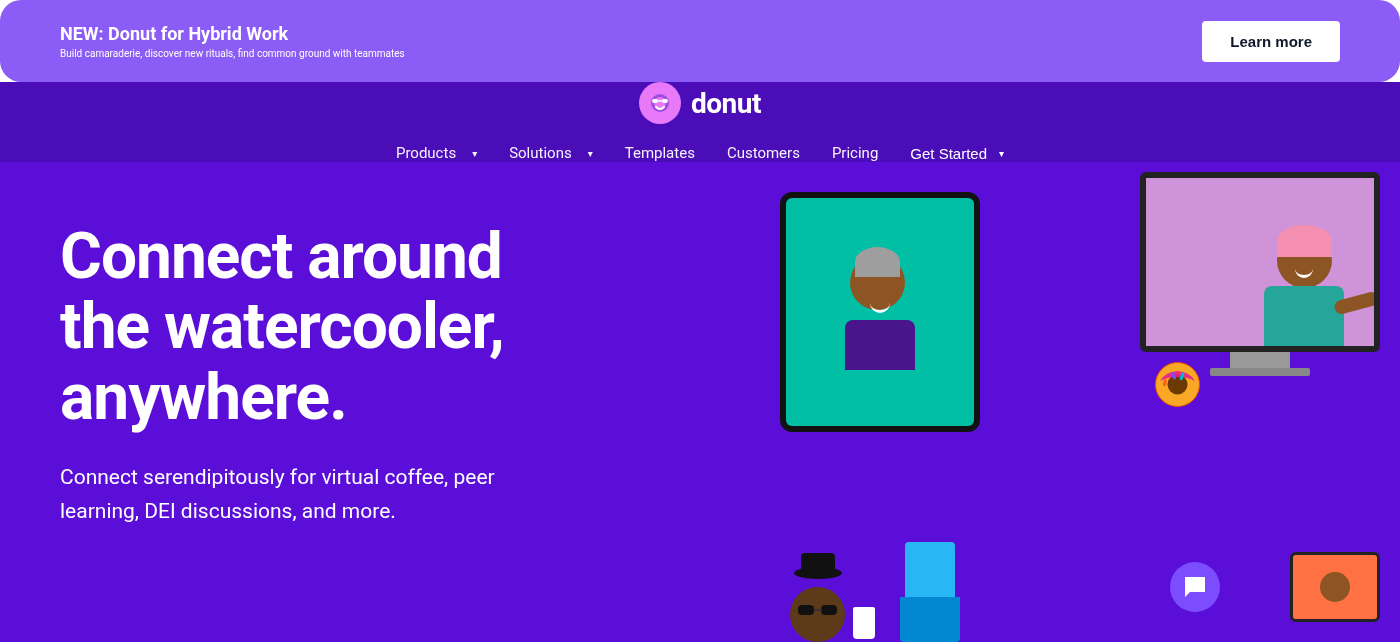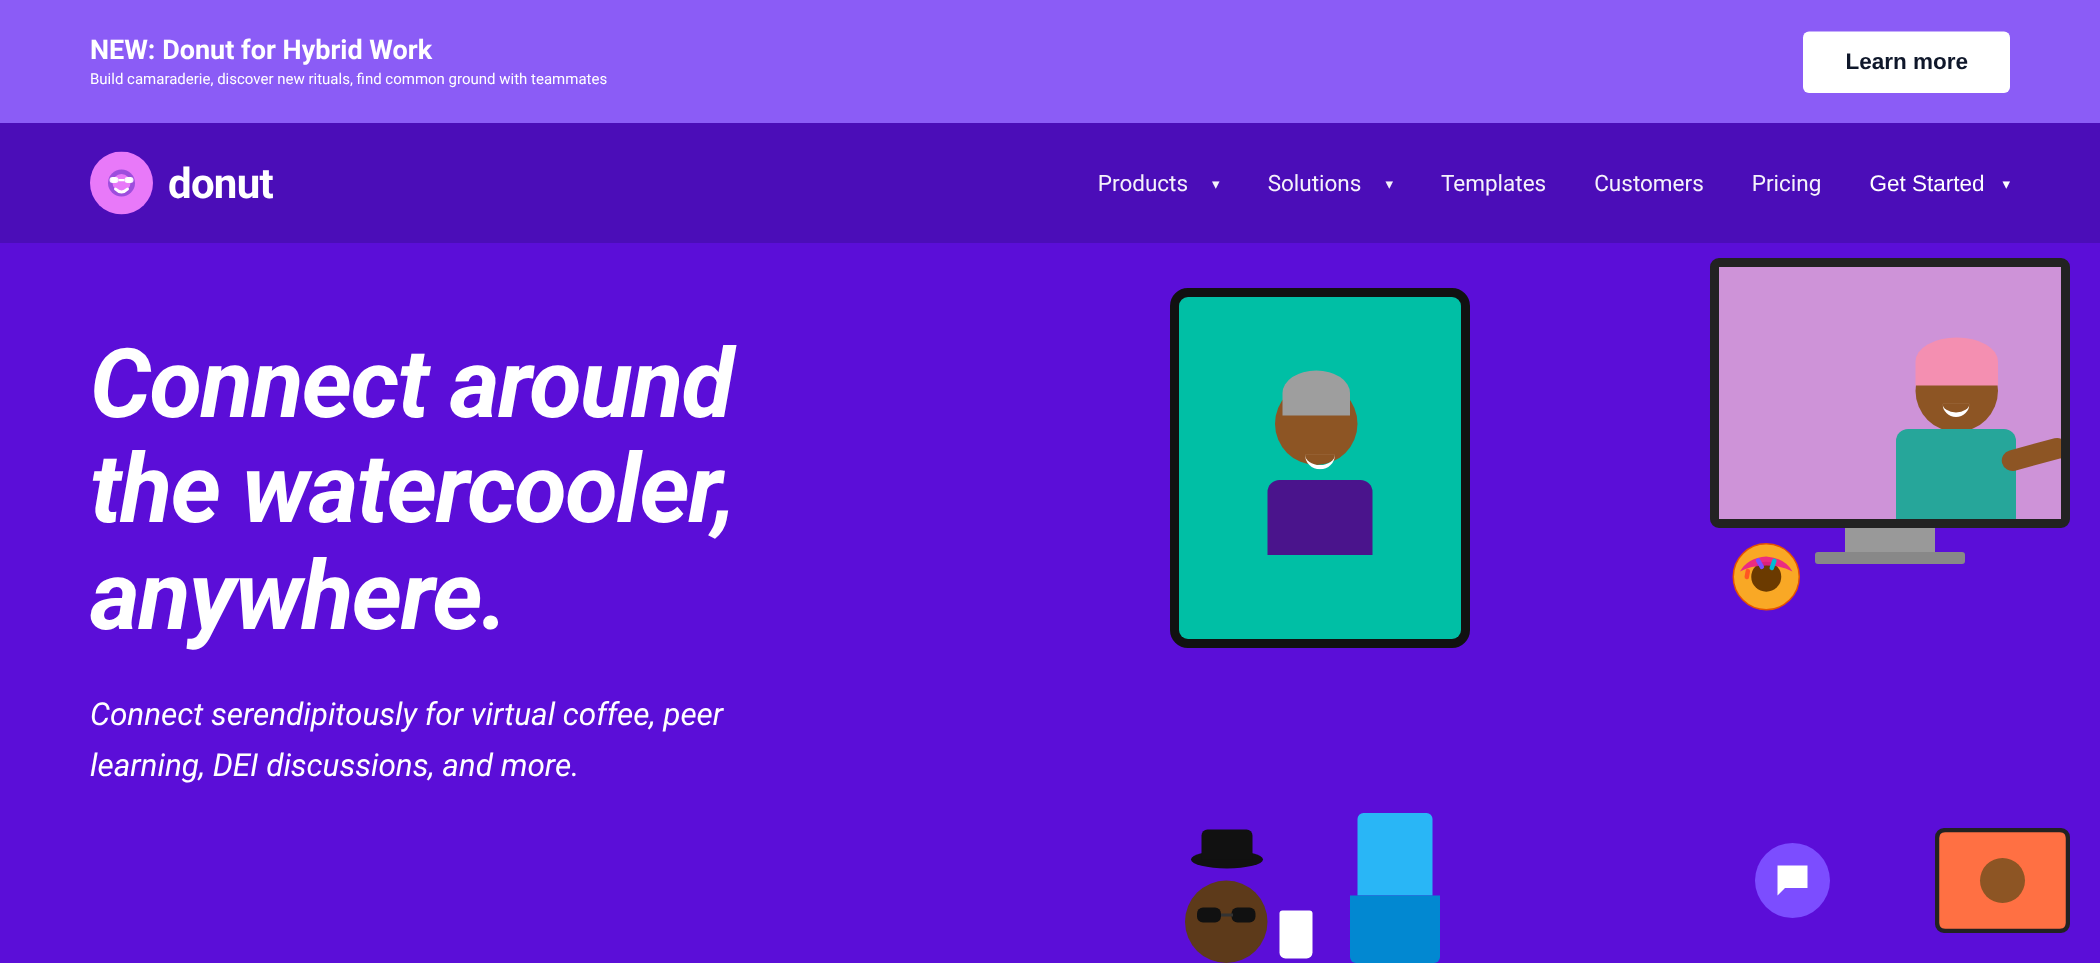"NEW: Donut for Hybrid Work" #banner { border-radius: none -> 21px }
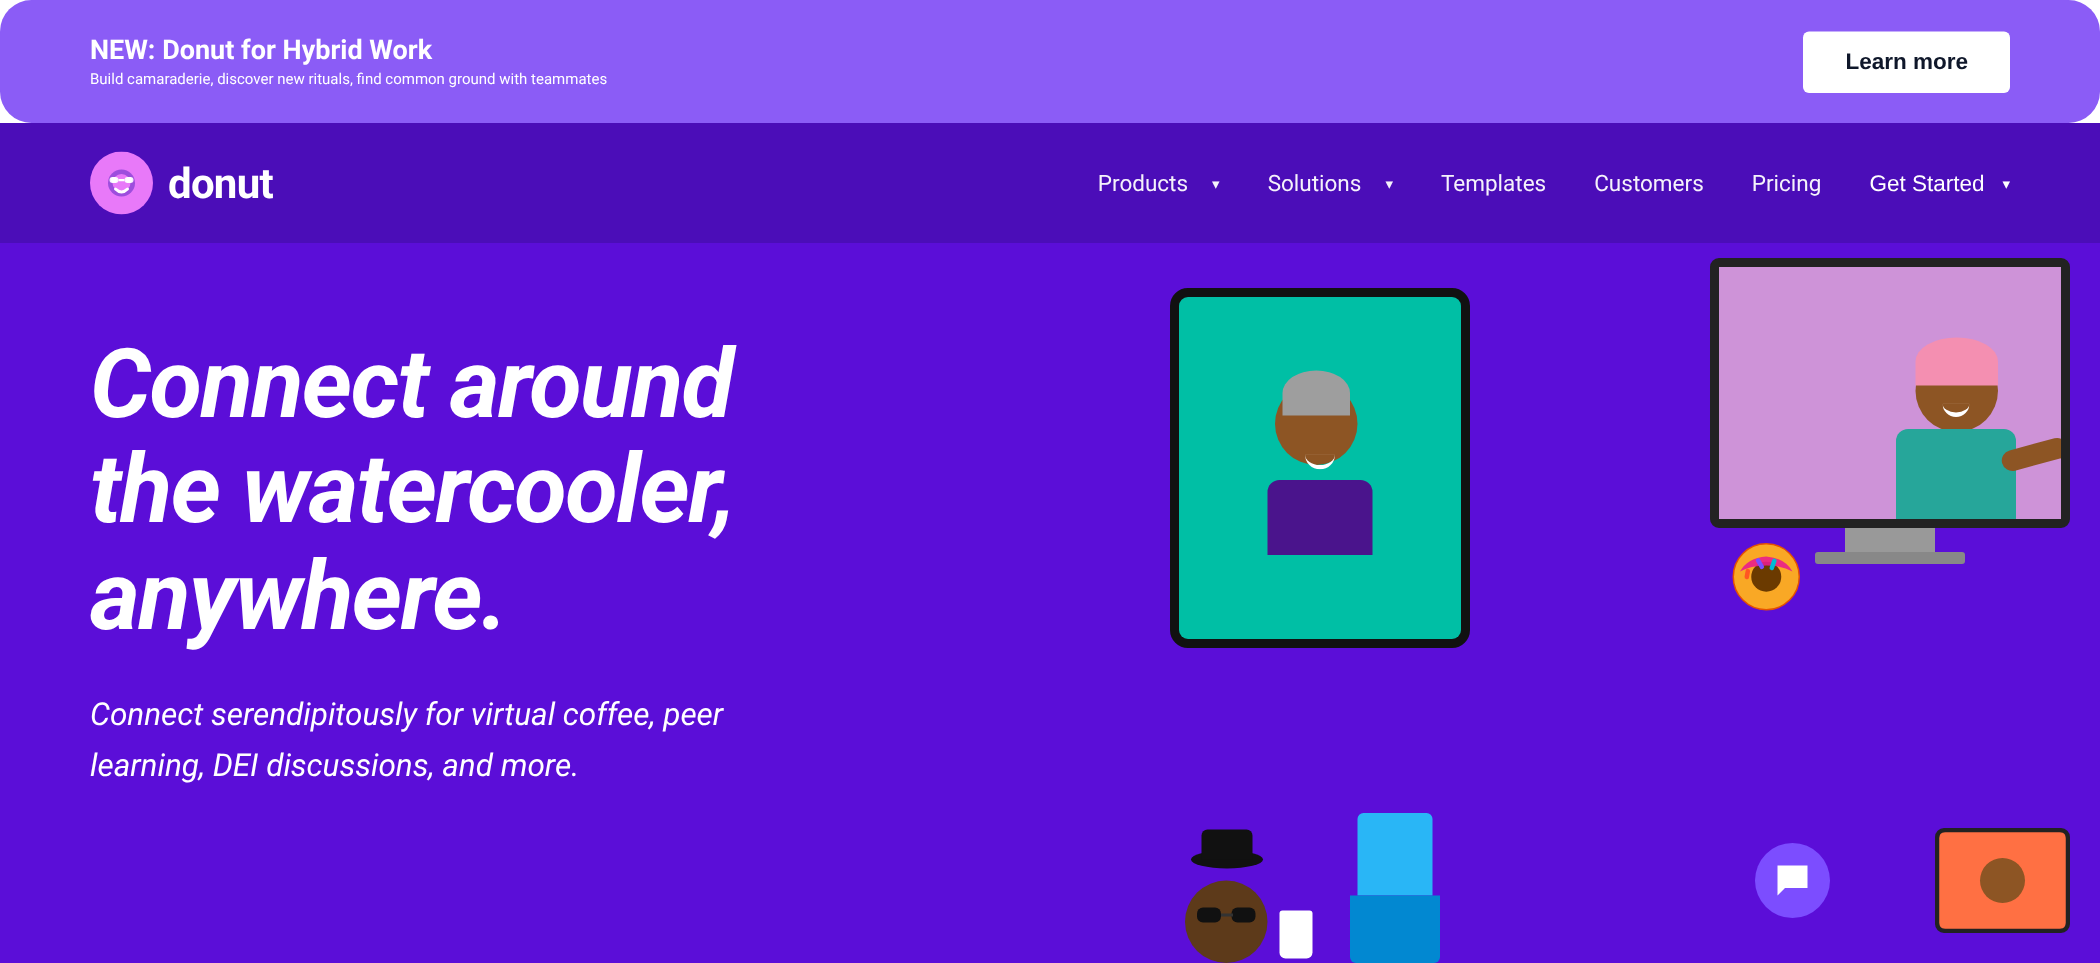"donut" #navbar { flex-direction: none -> column }
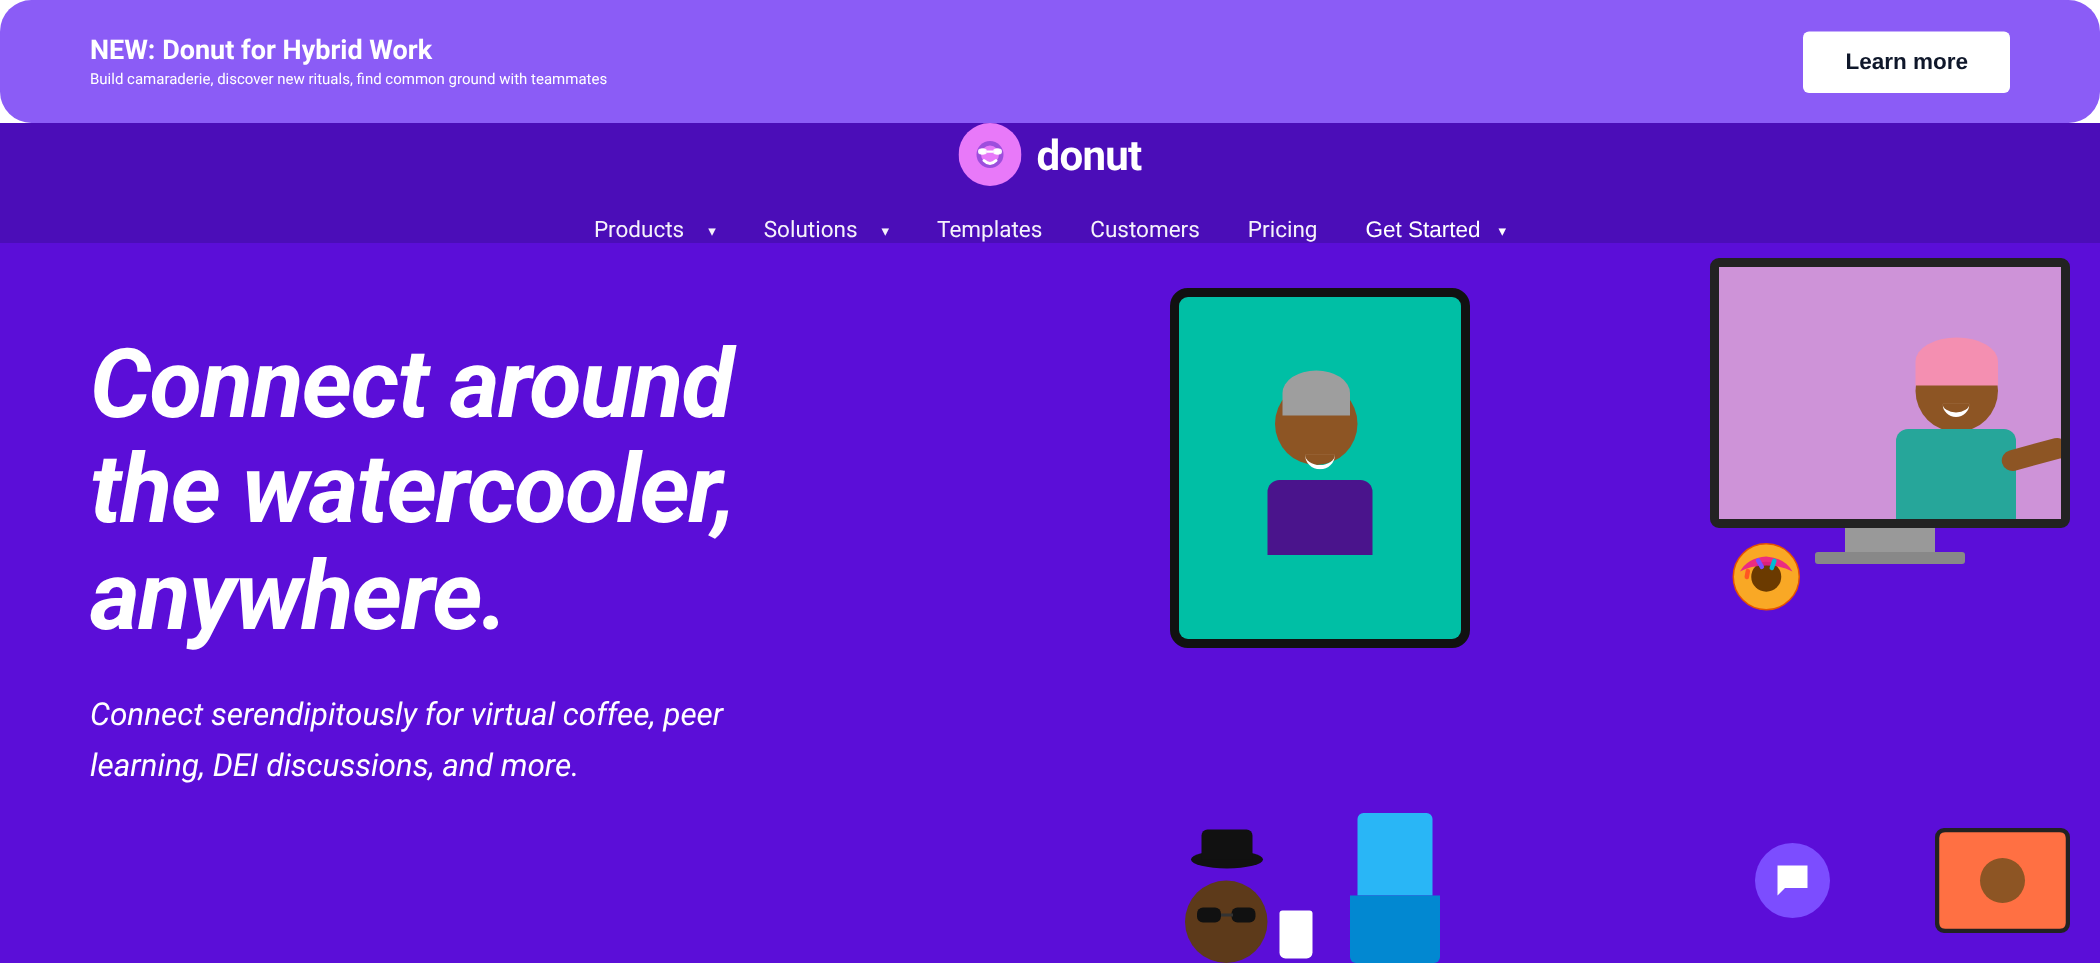"Connect around" #hero-content { font-style: italic -> none }
